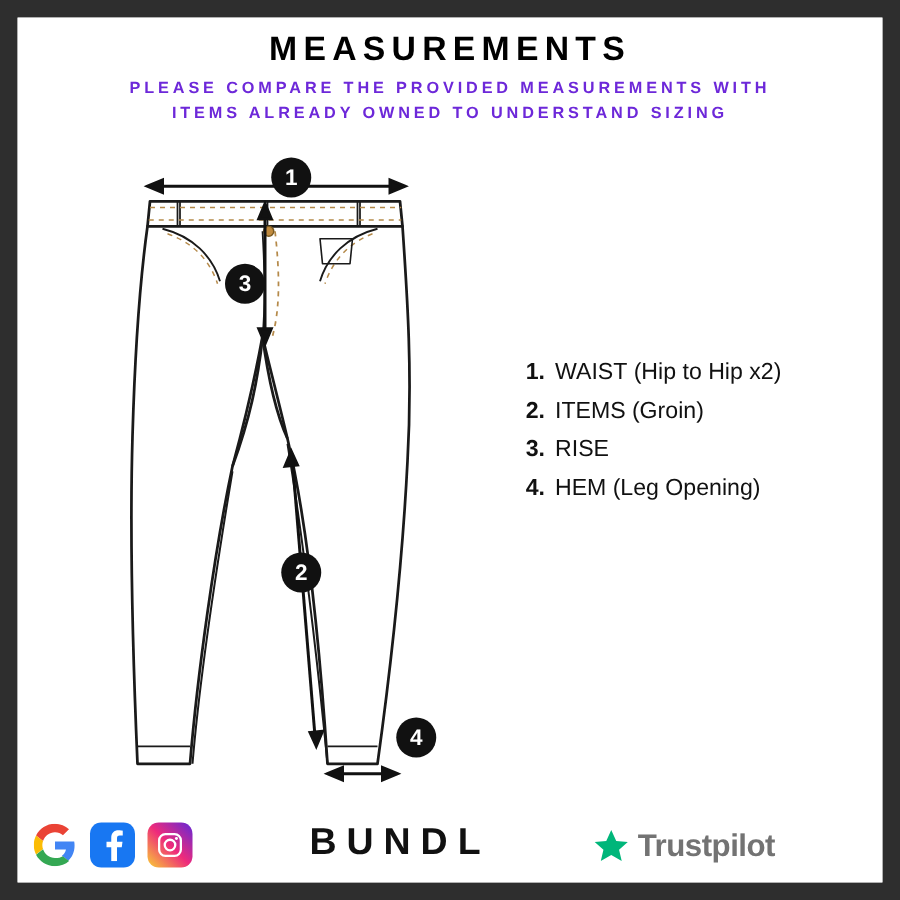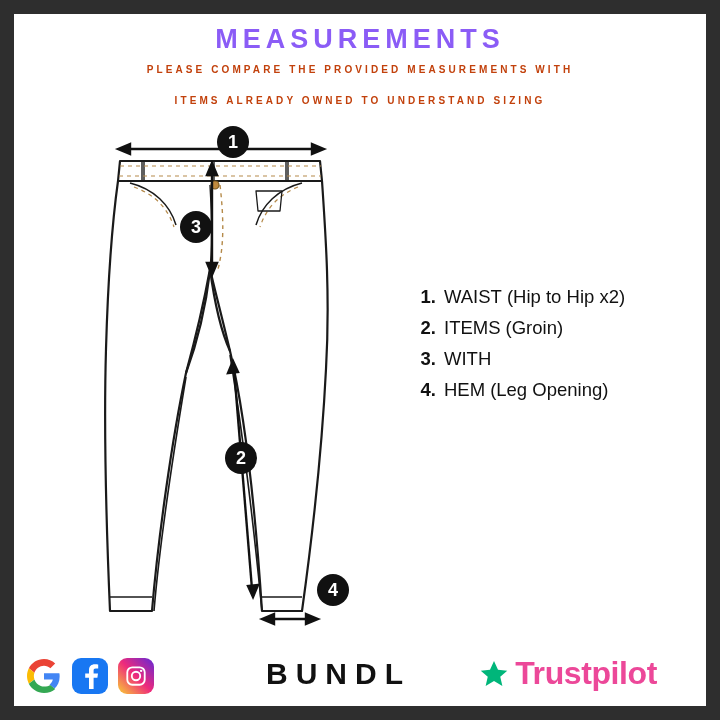"MEASUREMENTS" .title { color: #8b5cf6 -> #000000 }
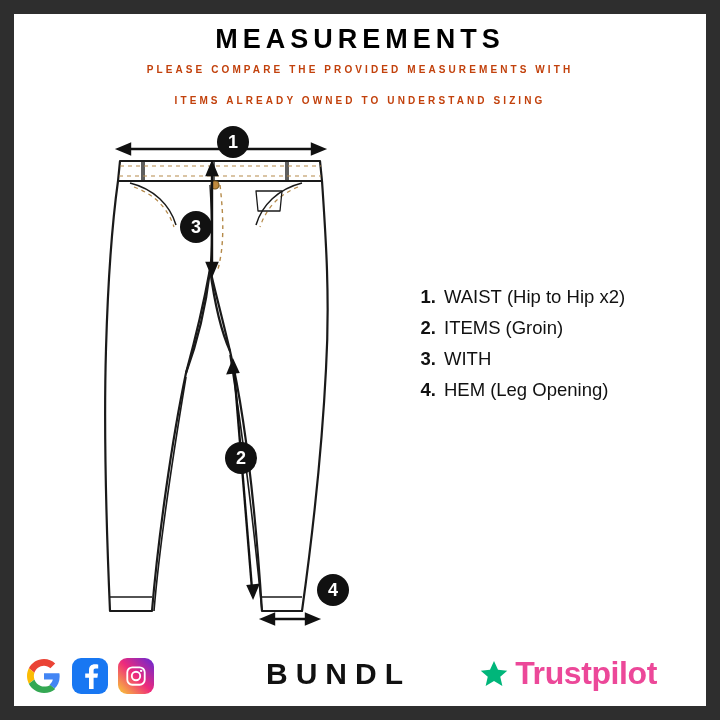"PLEASE COMPARE THE PROVIDED MEASUREMENTS" .subtitle { color: #c2410c -> #6d28d9; font-size: 10px -> 13px }
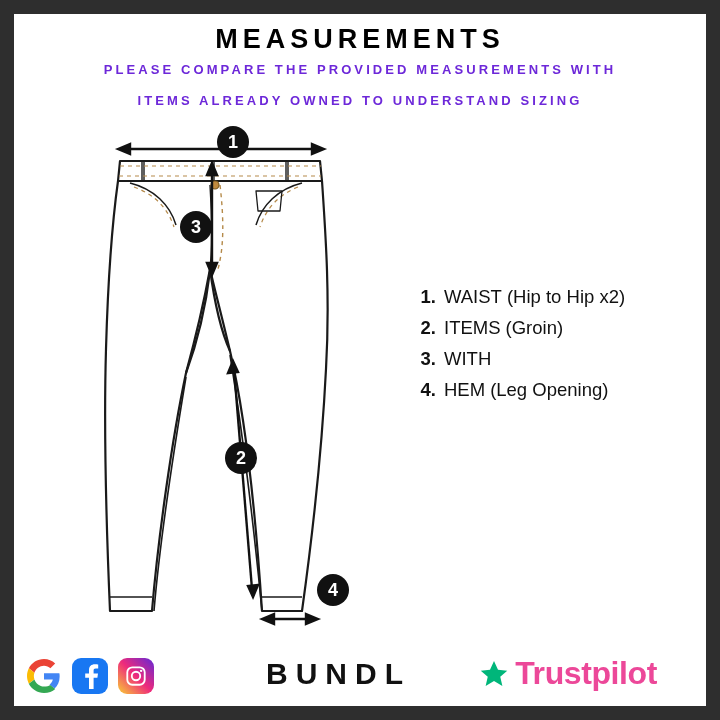"ITEMS ALREADY OWNED TO UNDERSTAND" div.subtitle { margin-top: 11px -> 0 }
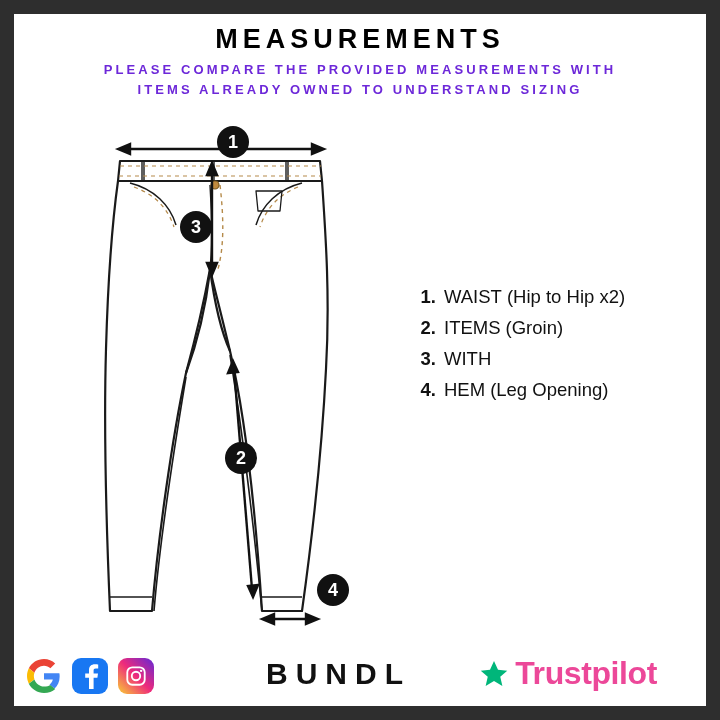"WITH" span.legend-label { text: WITH -> RISE }
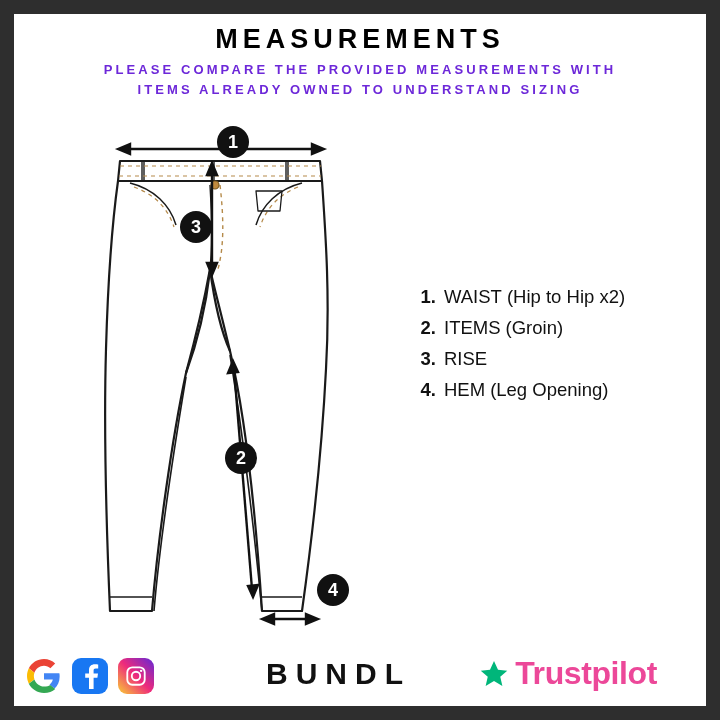"BUNDL" .footer { padding-left: 37px -> none }
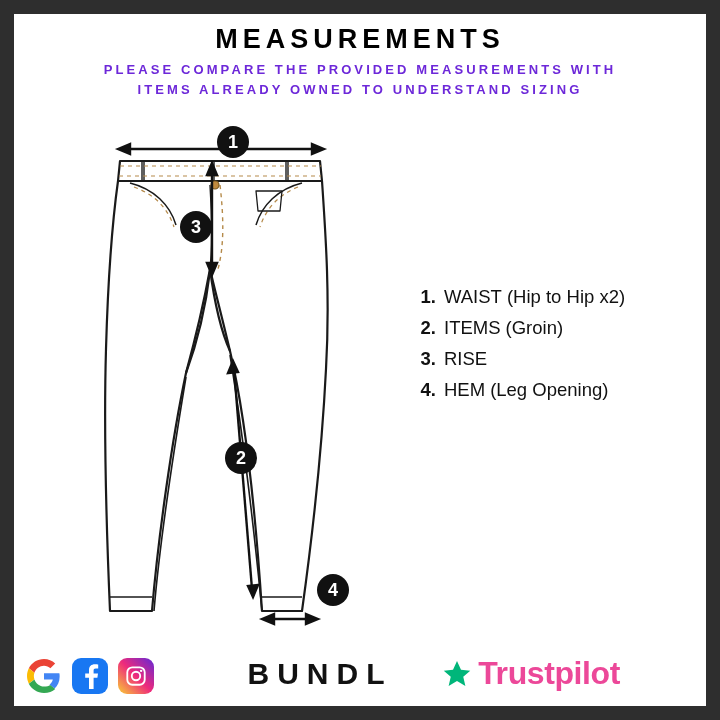"Trustpilot" .tp-text { color: #ec4899 -> #737373; font-size: 32px -> 25px }
